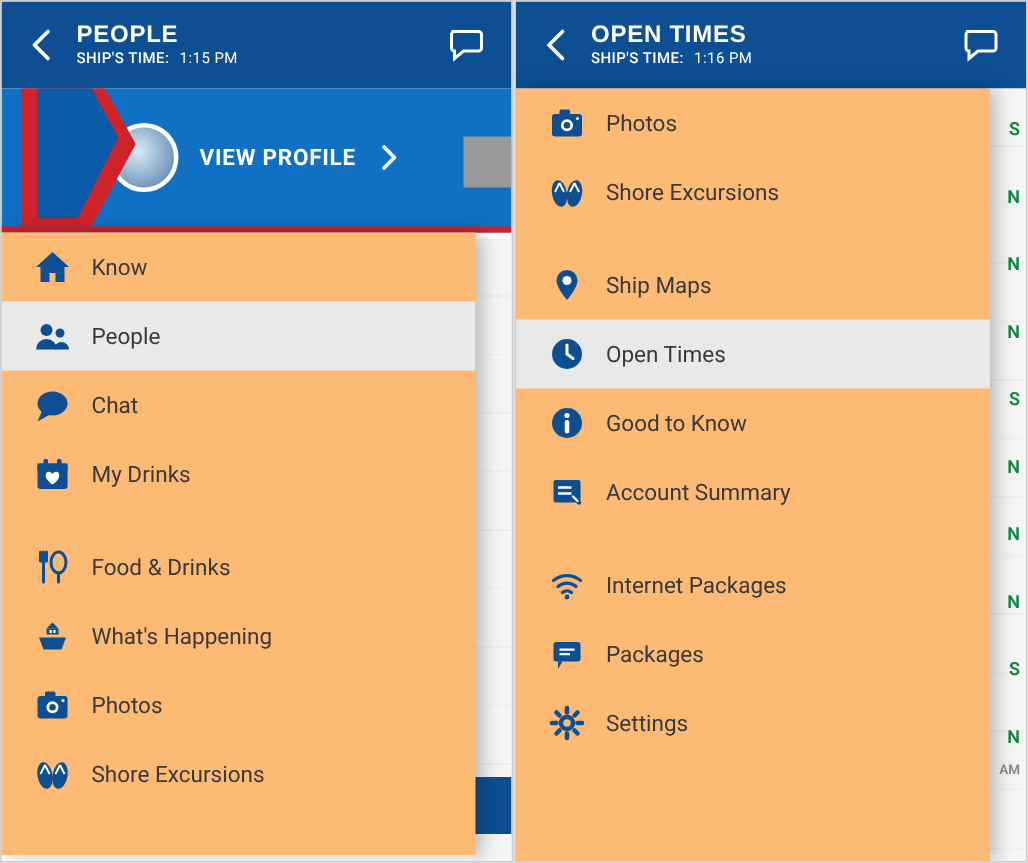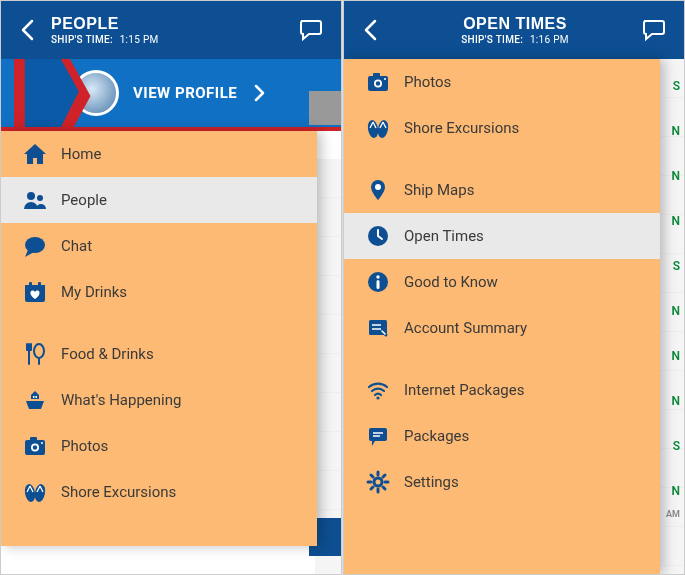"OPEN TIMES" .screen + .screen { text-align: center -> none }
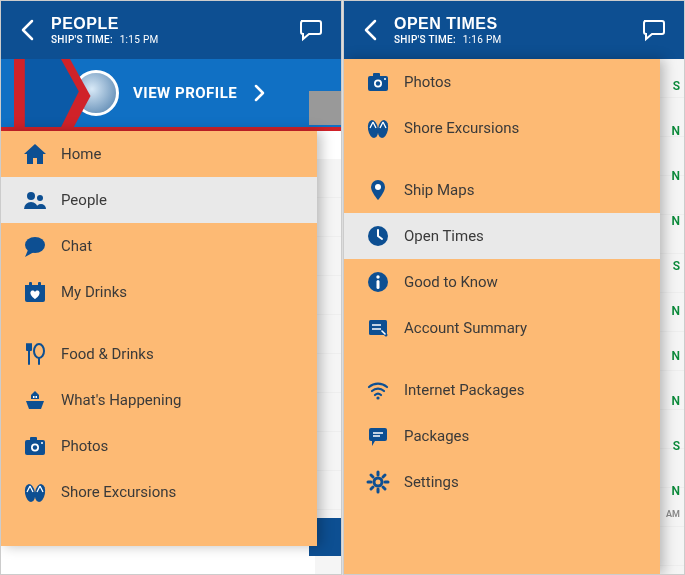"VIEW PROFILE" .profile-banner { height: 72px -> 96px }
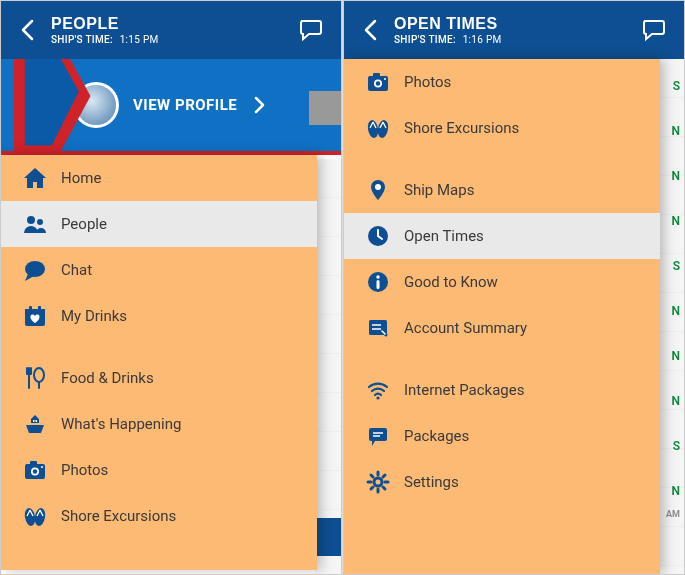"Home" span { text: Home -> Know }
